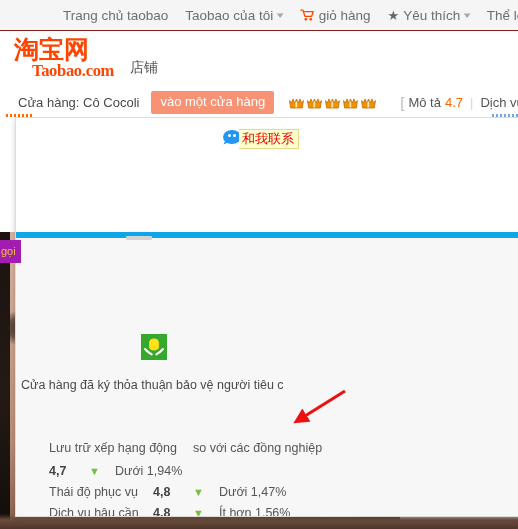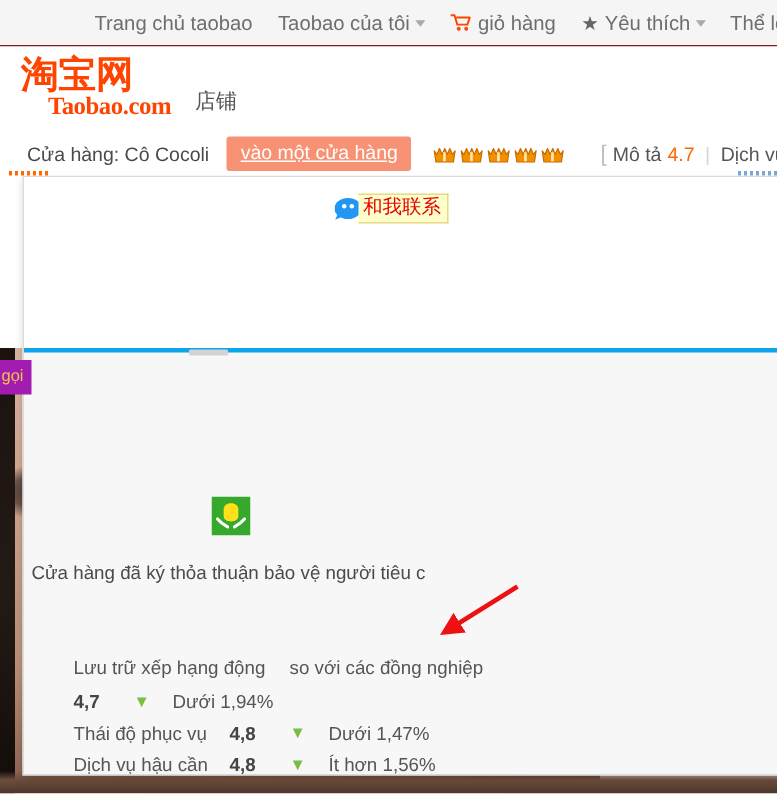"Trang chủ taobao" .topnav { border-bottom: 1px solid #7f1d1d -> 6px solid #7f1d1d }
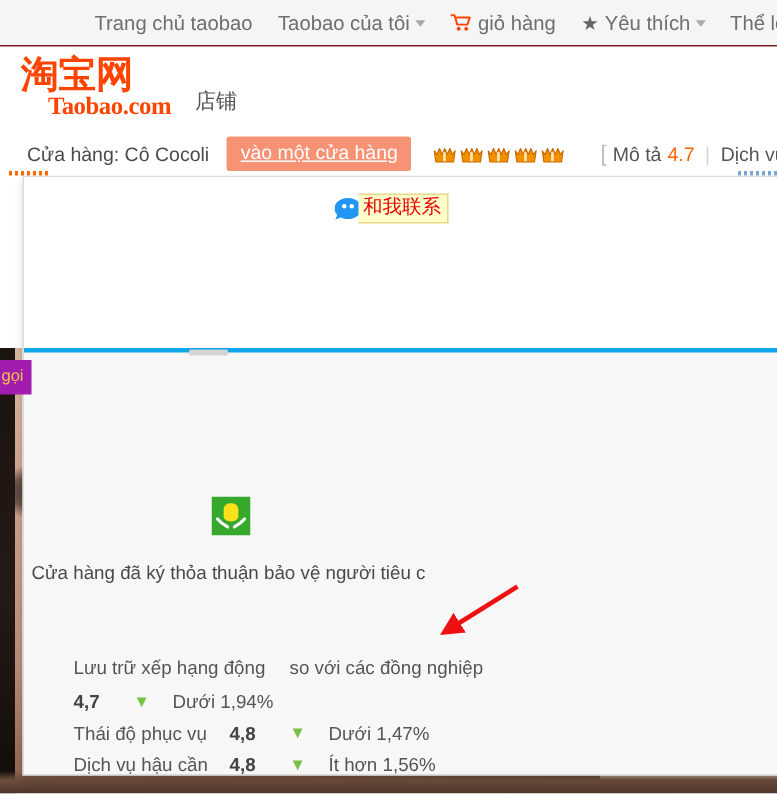"vào một cửa hàng" .enter-btn { text-decoration: underline -> none }
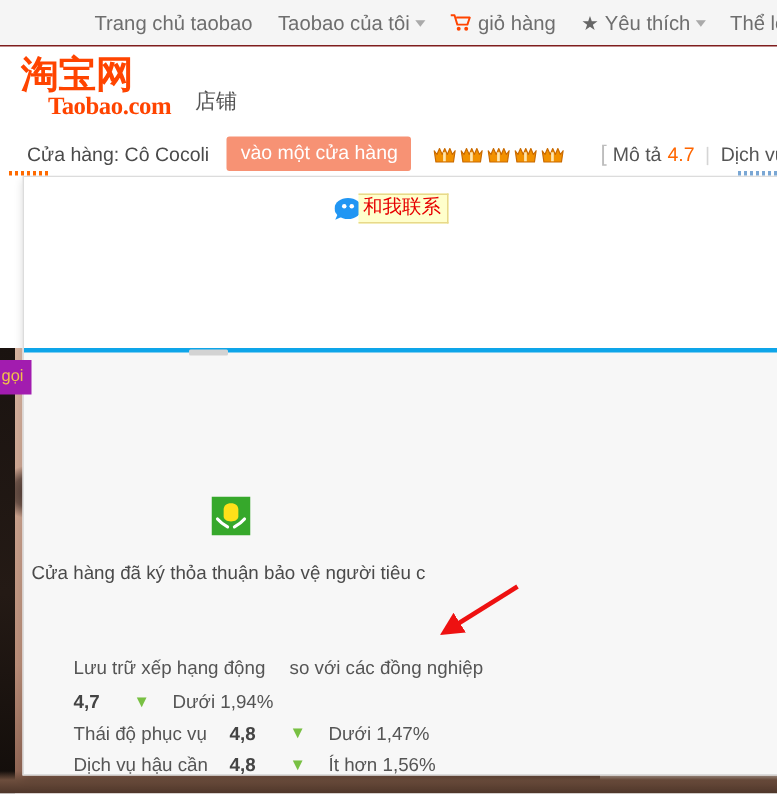"和我联系" .contact-row { align-items: center -> none }
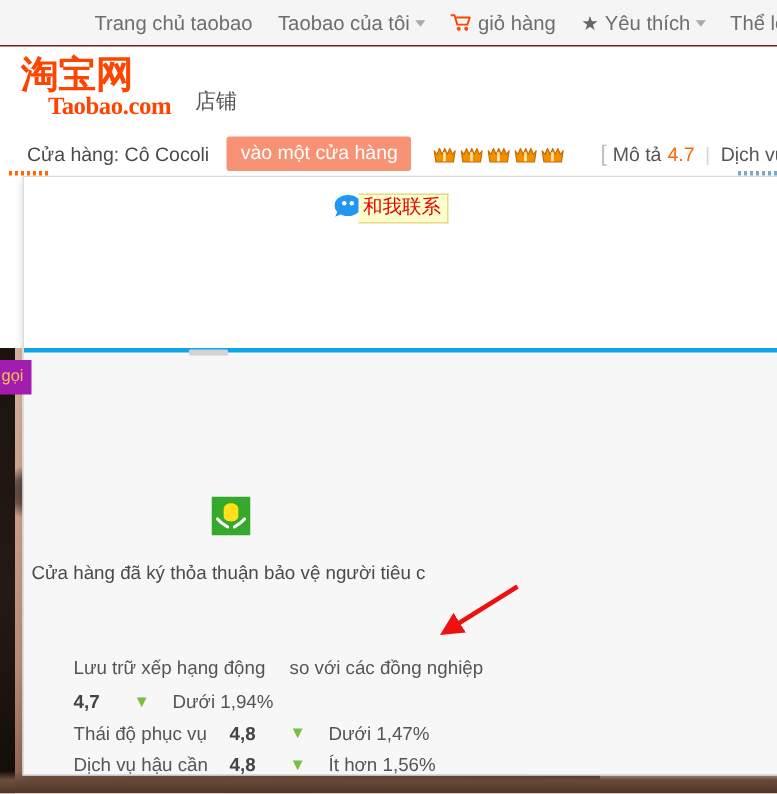"Cửa hàng đã ký thỏa" .popup-body { border-top: 3px solid #0ea5e9 -> 6px solid #0ea5e9 }
